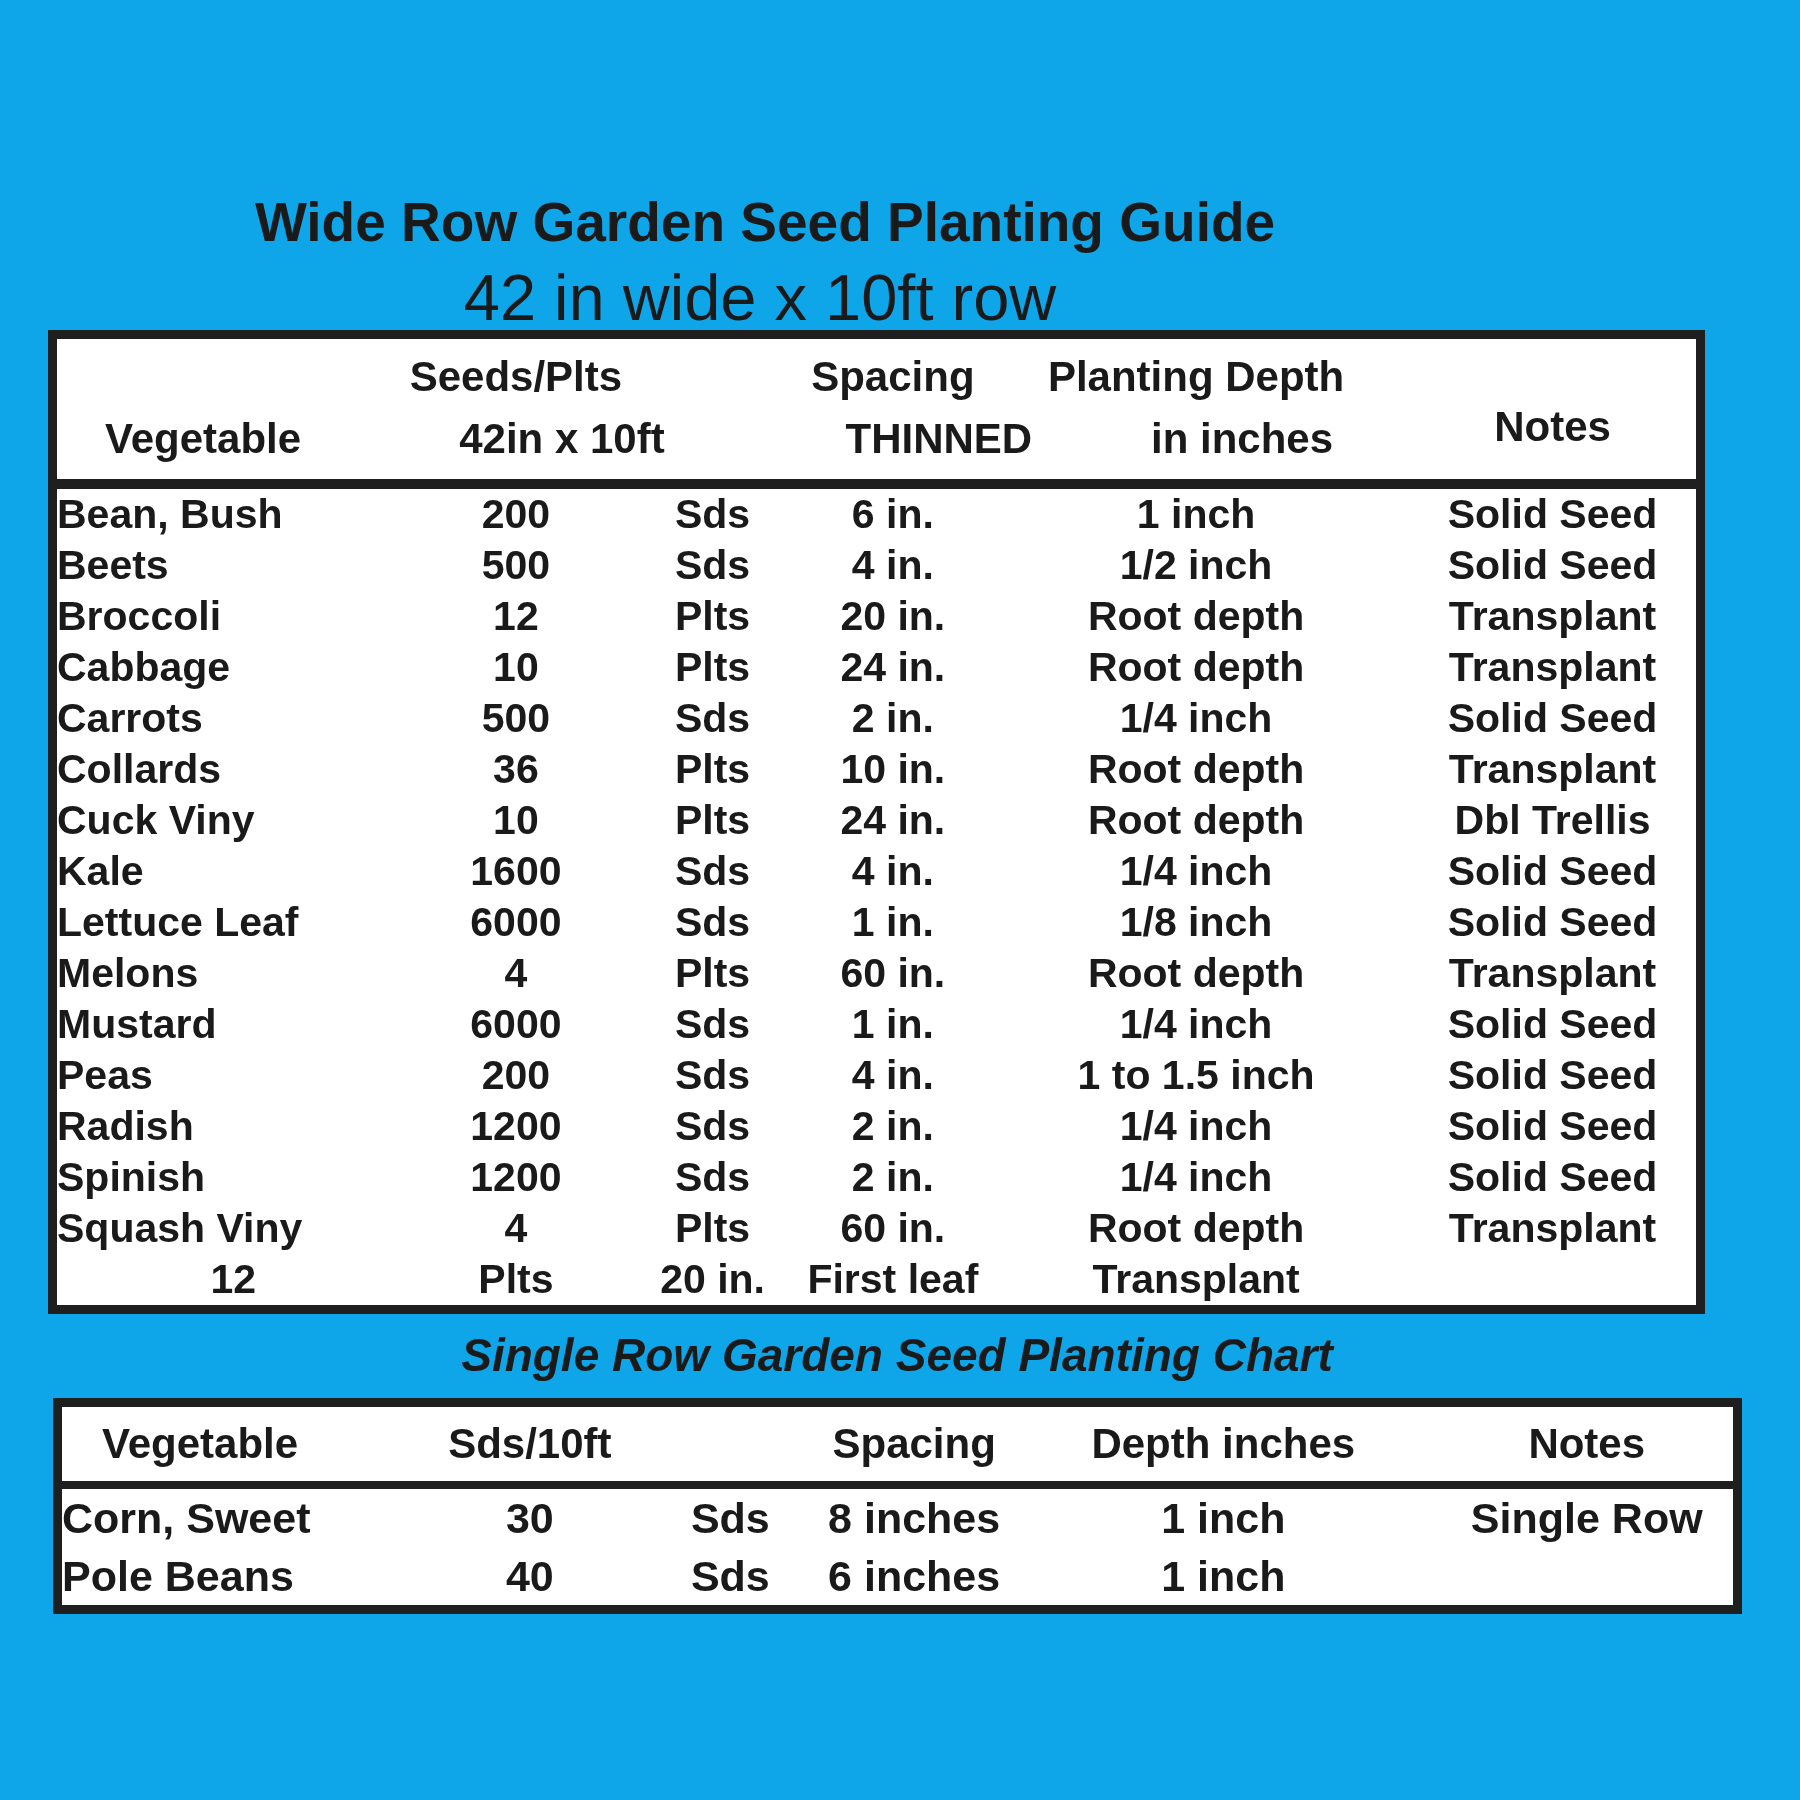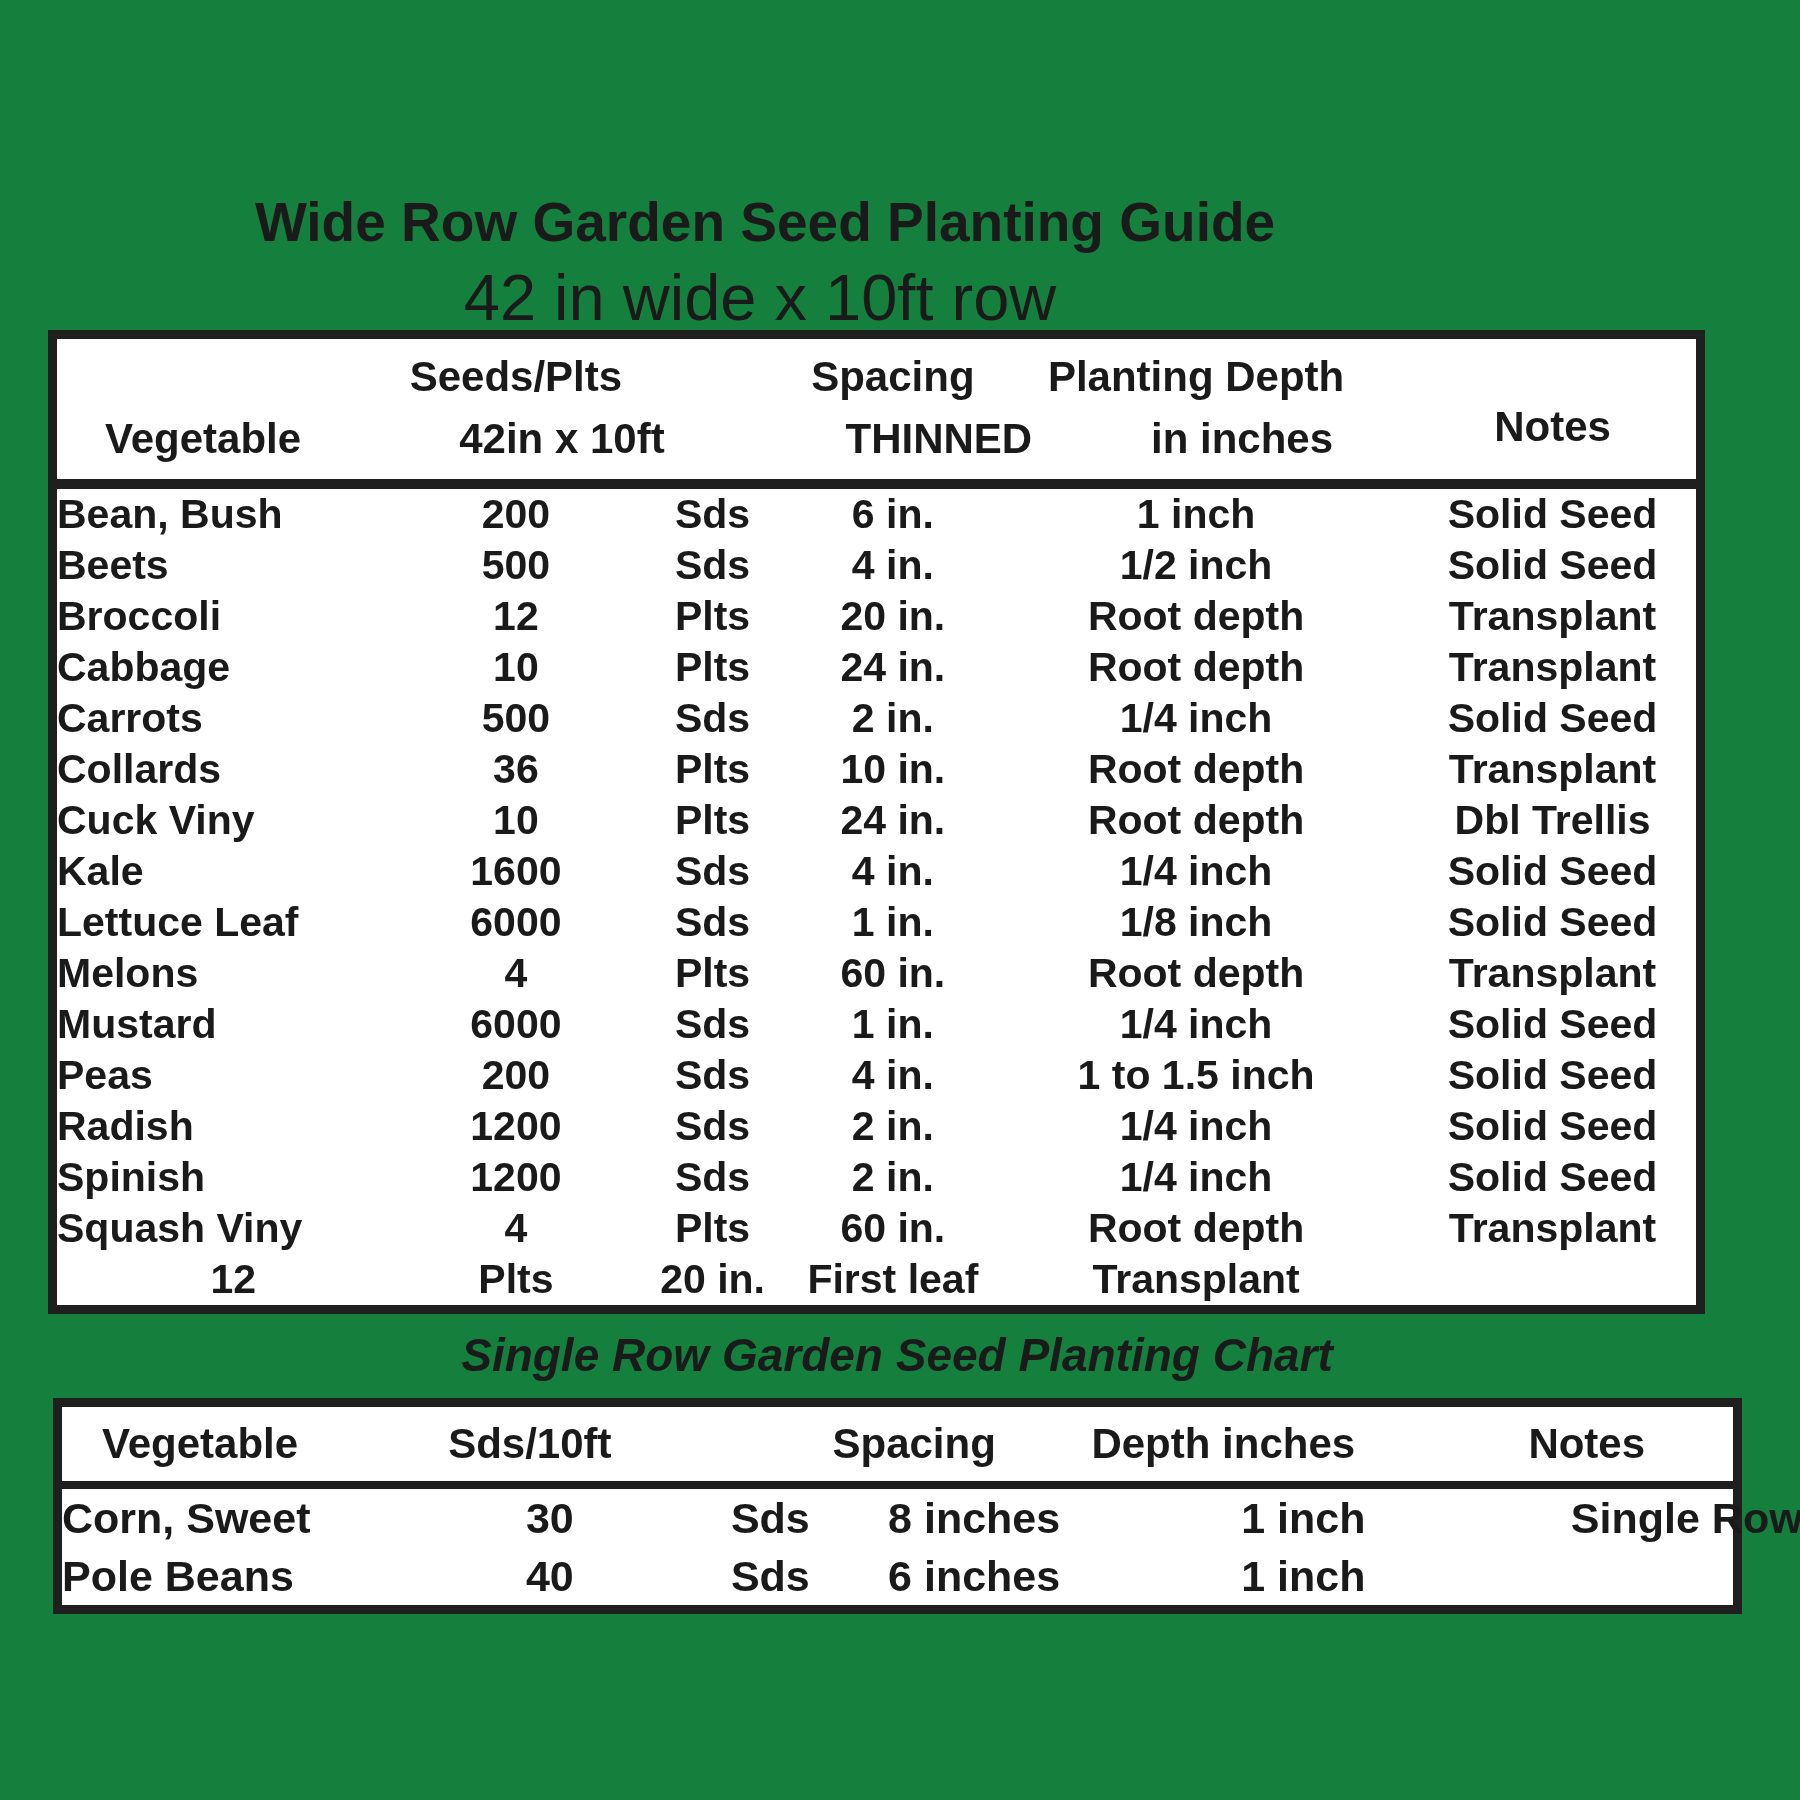"Wide Row Garden Seed Planting" .page { background: #15803d -> #0ea5e9 }
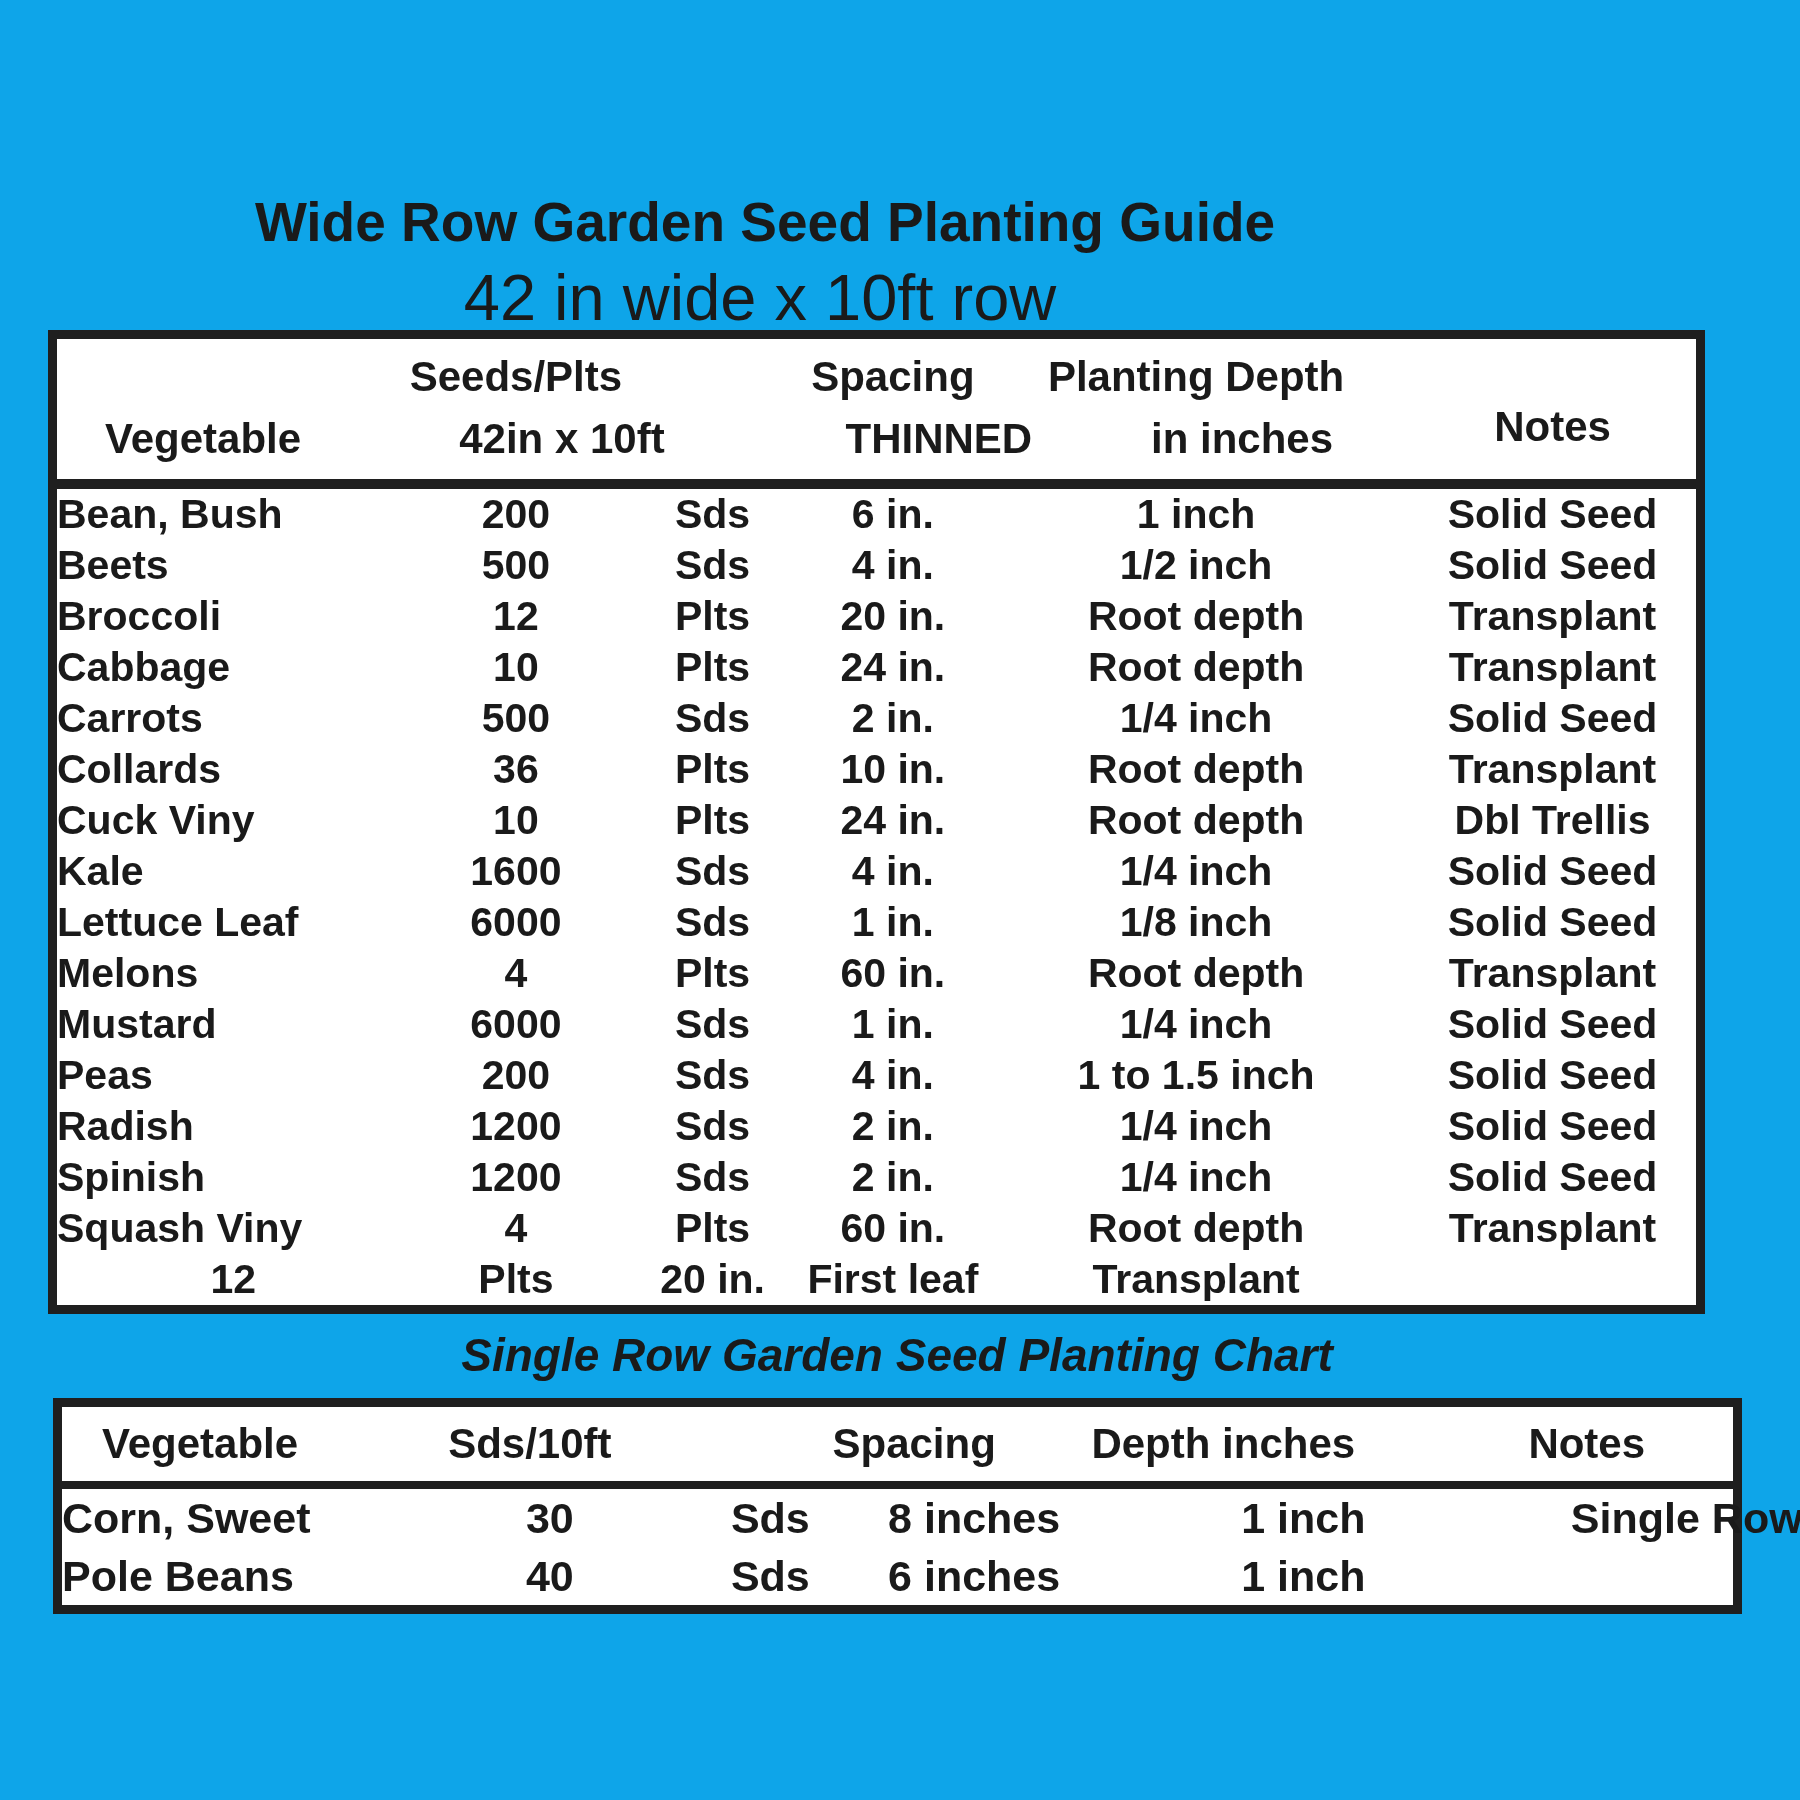"Corn, Sweet" .row2 { gap: 20px -> none }
